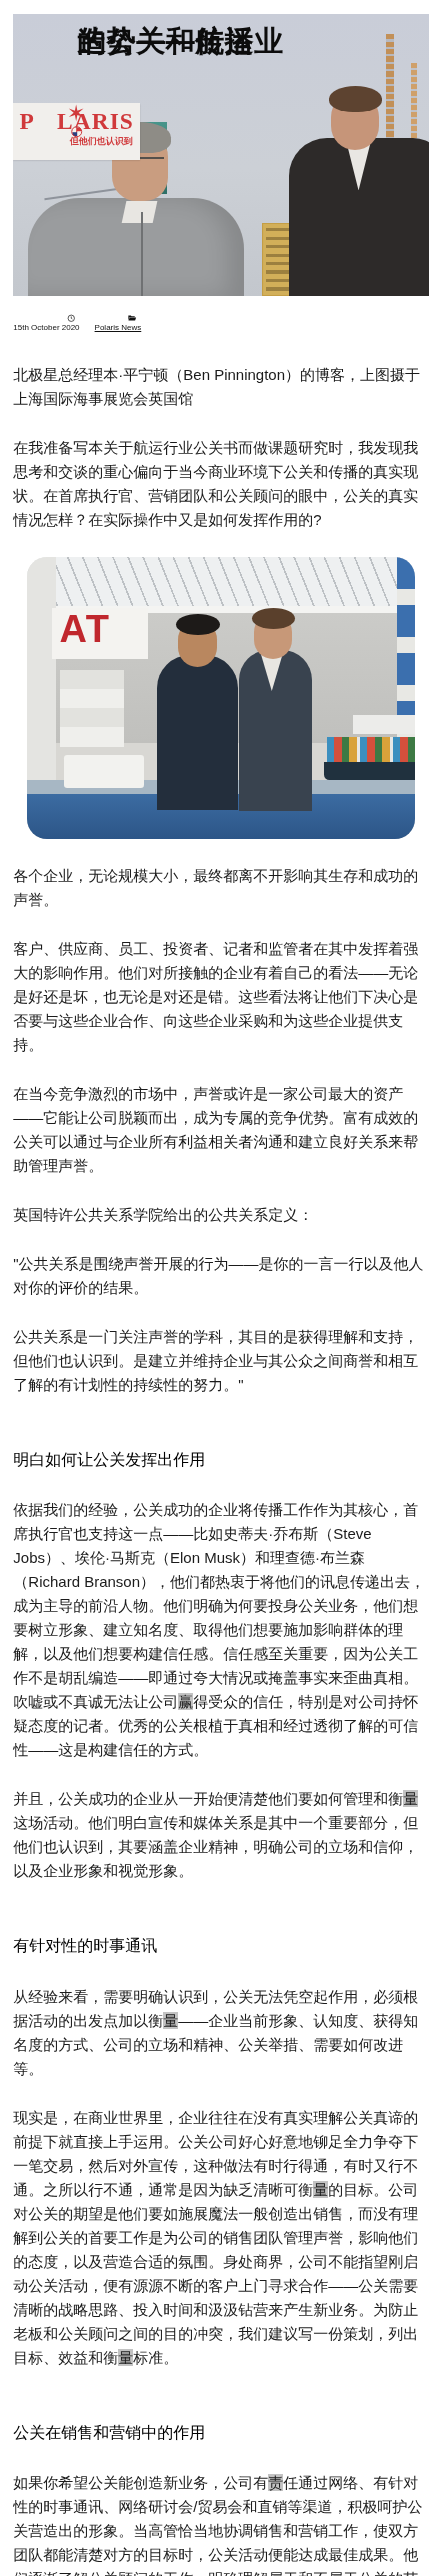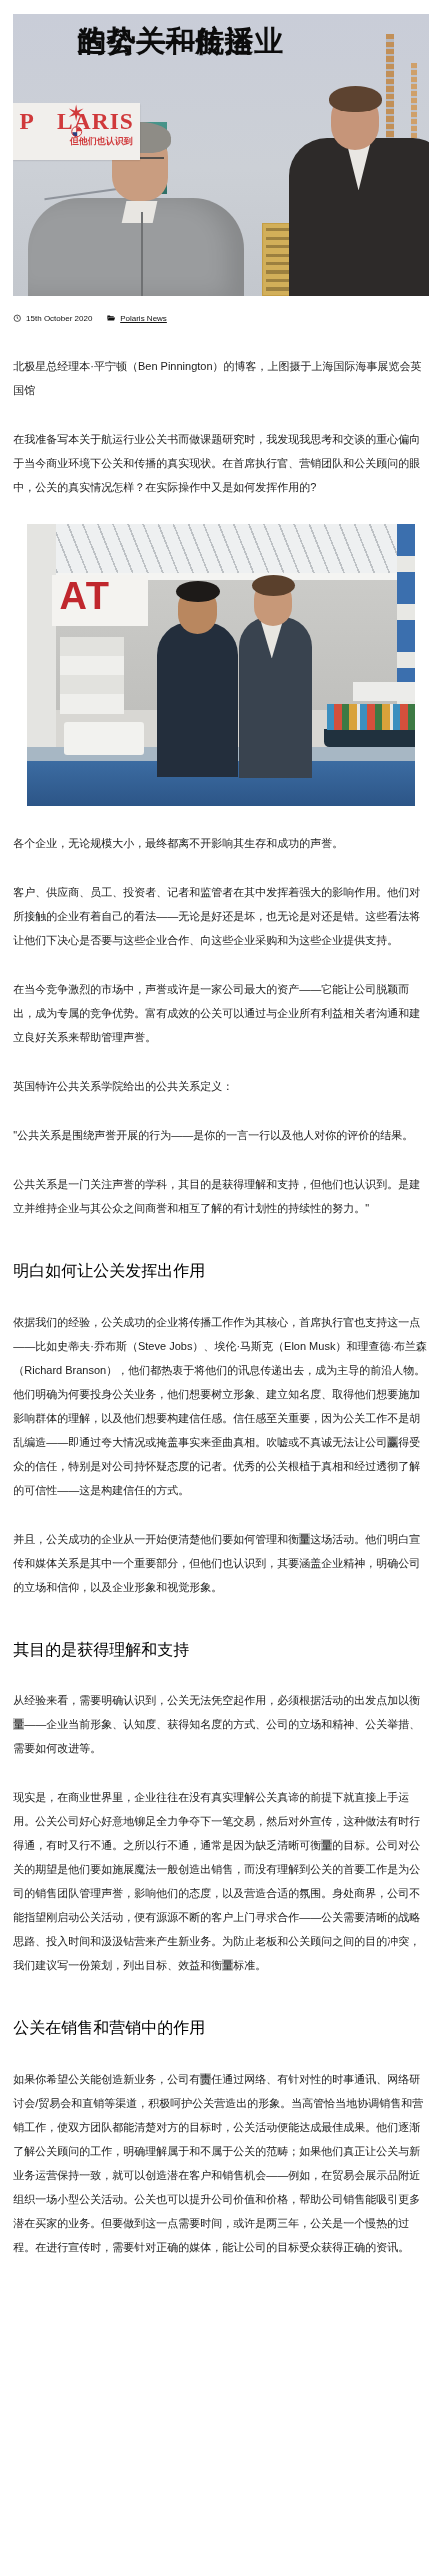"15th October 2020" .meta .grp { align-items: flex-start -> flex-end; flex-direction: none -> column }
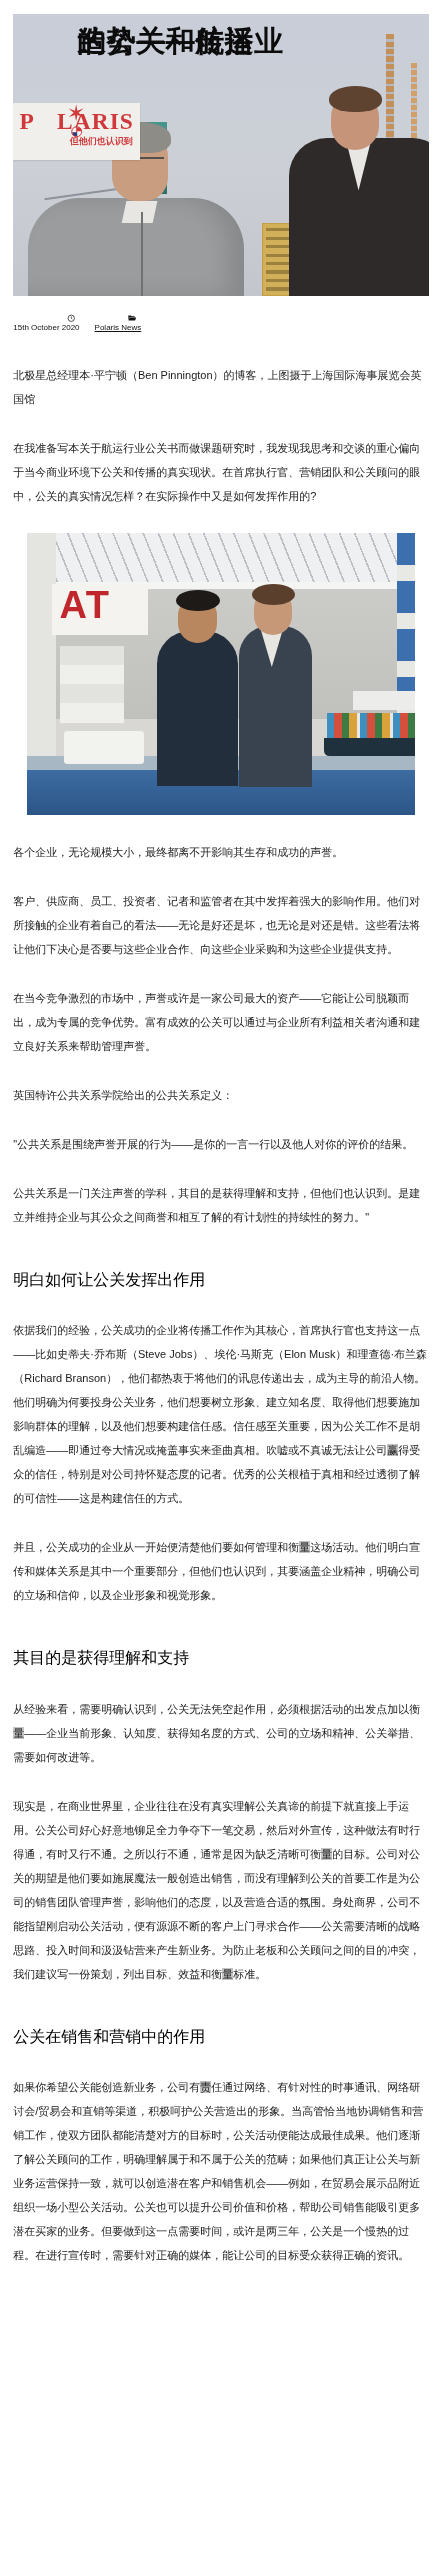"北极星总经理本·平宁顿（Ben" p { font-size: 11px -> 15px }
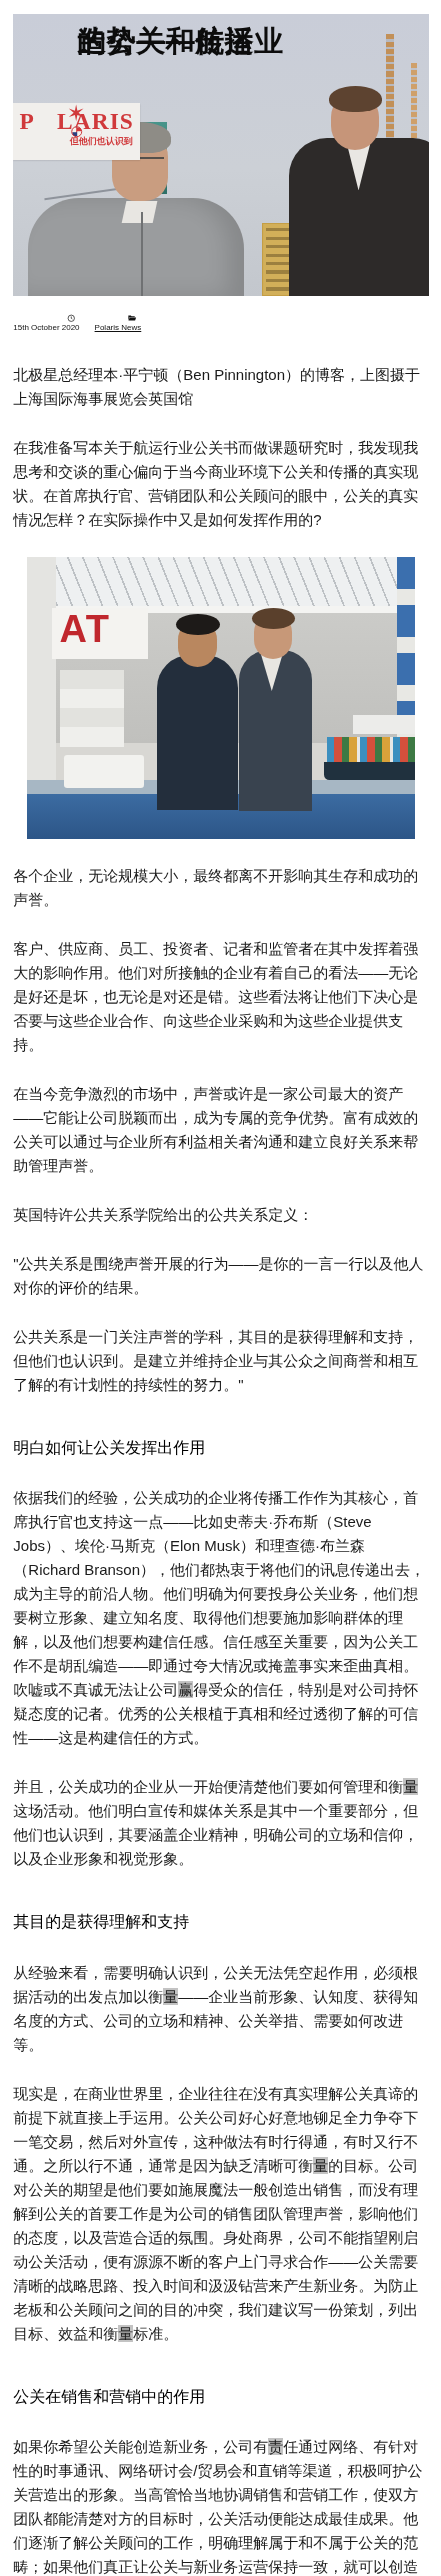"AT" .photo { border-radius: none -> 20px }
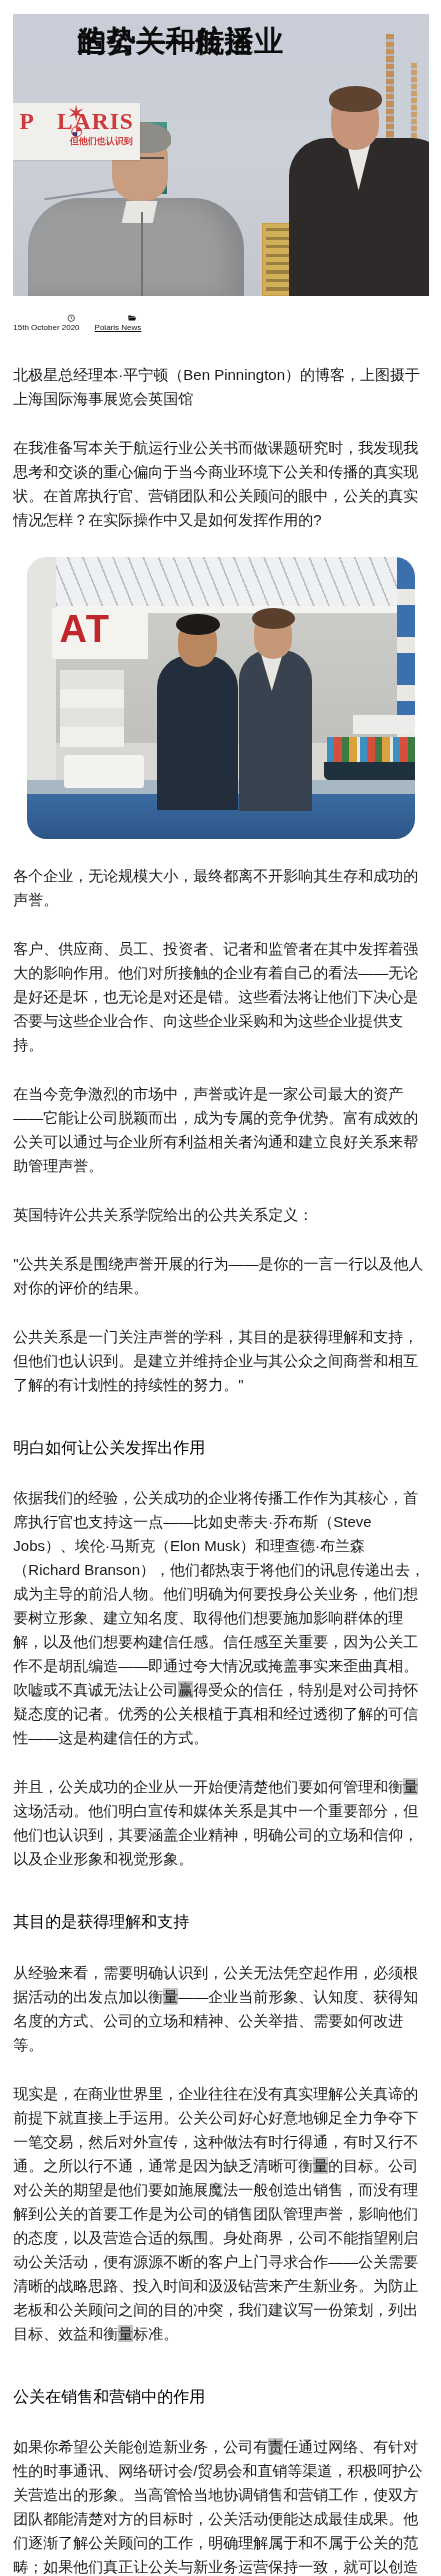"明白如何让公关发挥出作用" h2 { margin: 40px 0 27px -> 52px 0 27px }
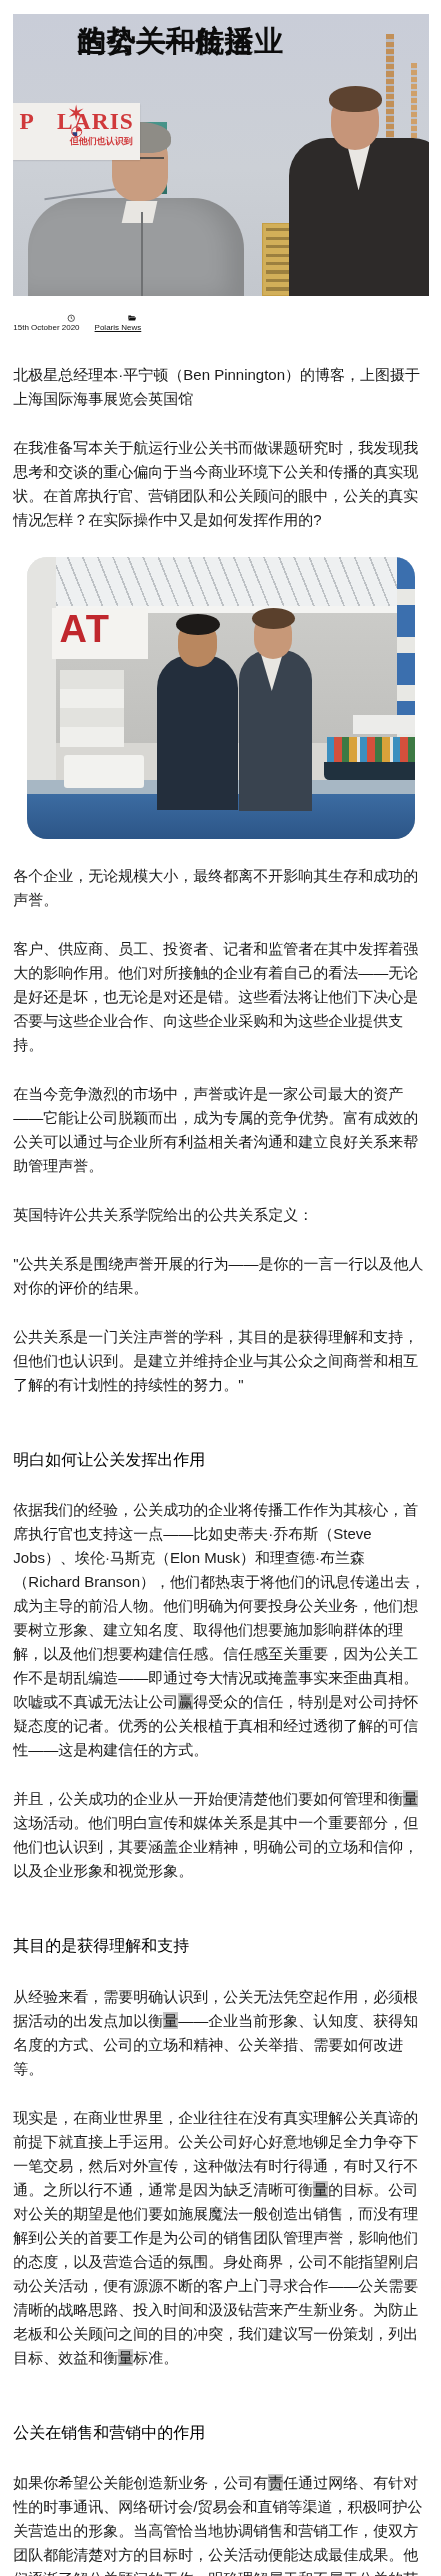"其目的是获得理解和支持" h2 { text: 其目的是获得理解和支持 -> 有针对性的时事通讯 }
